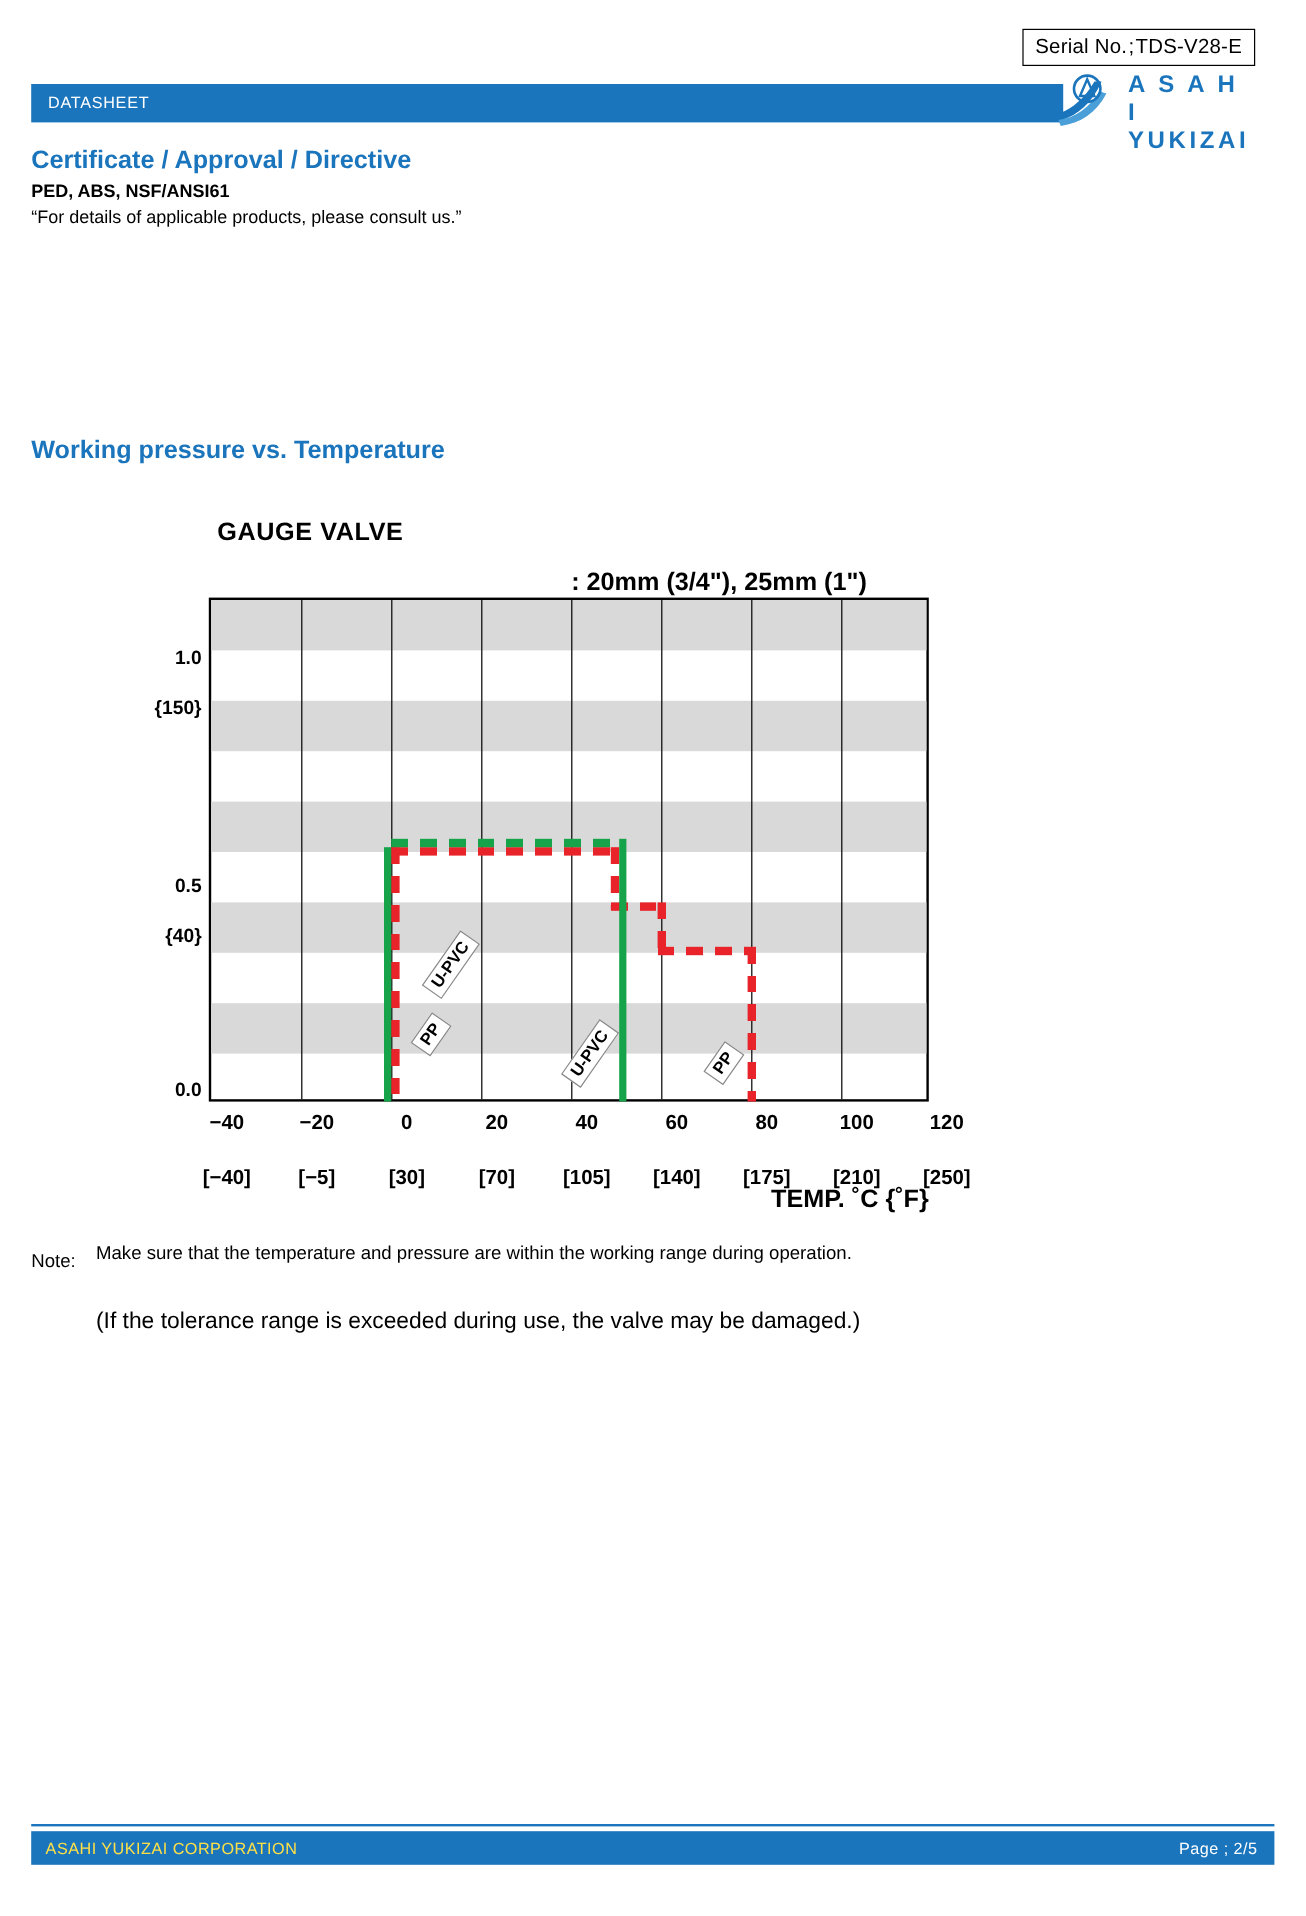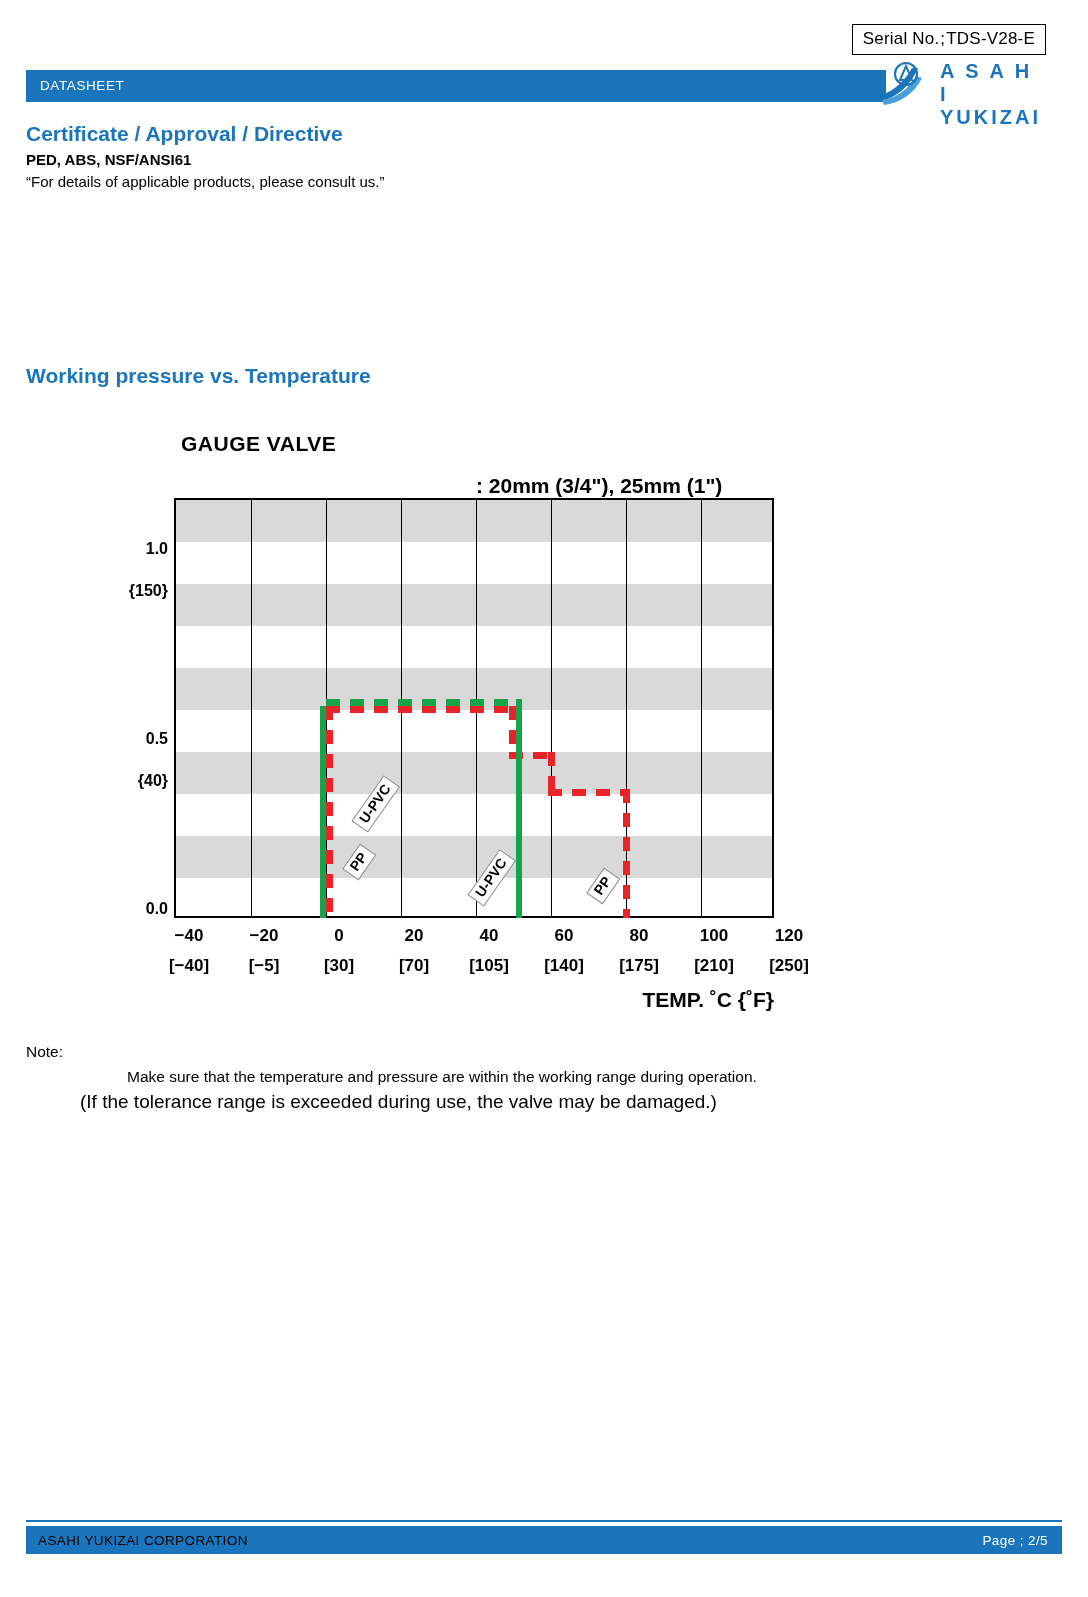"[−40]" .xtick2 { margin-top: none -> 16px }
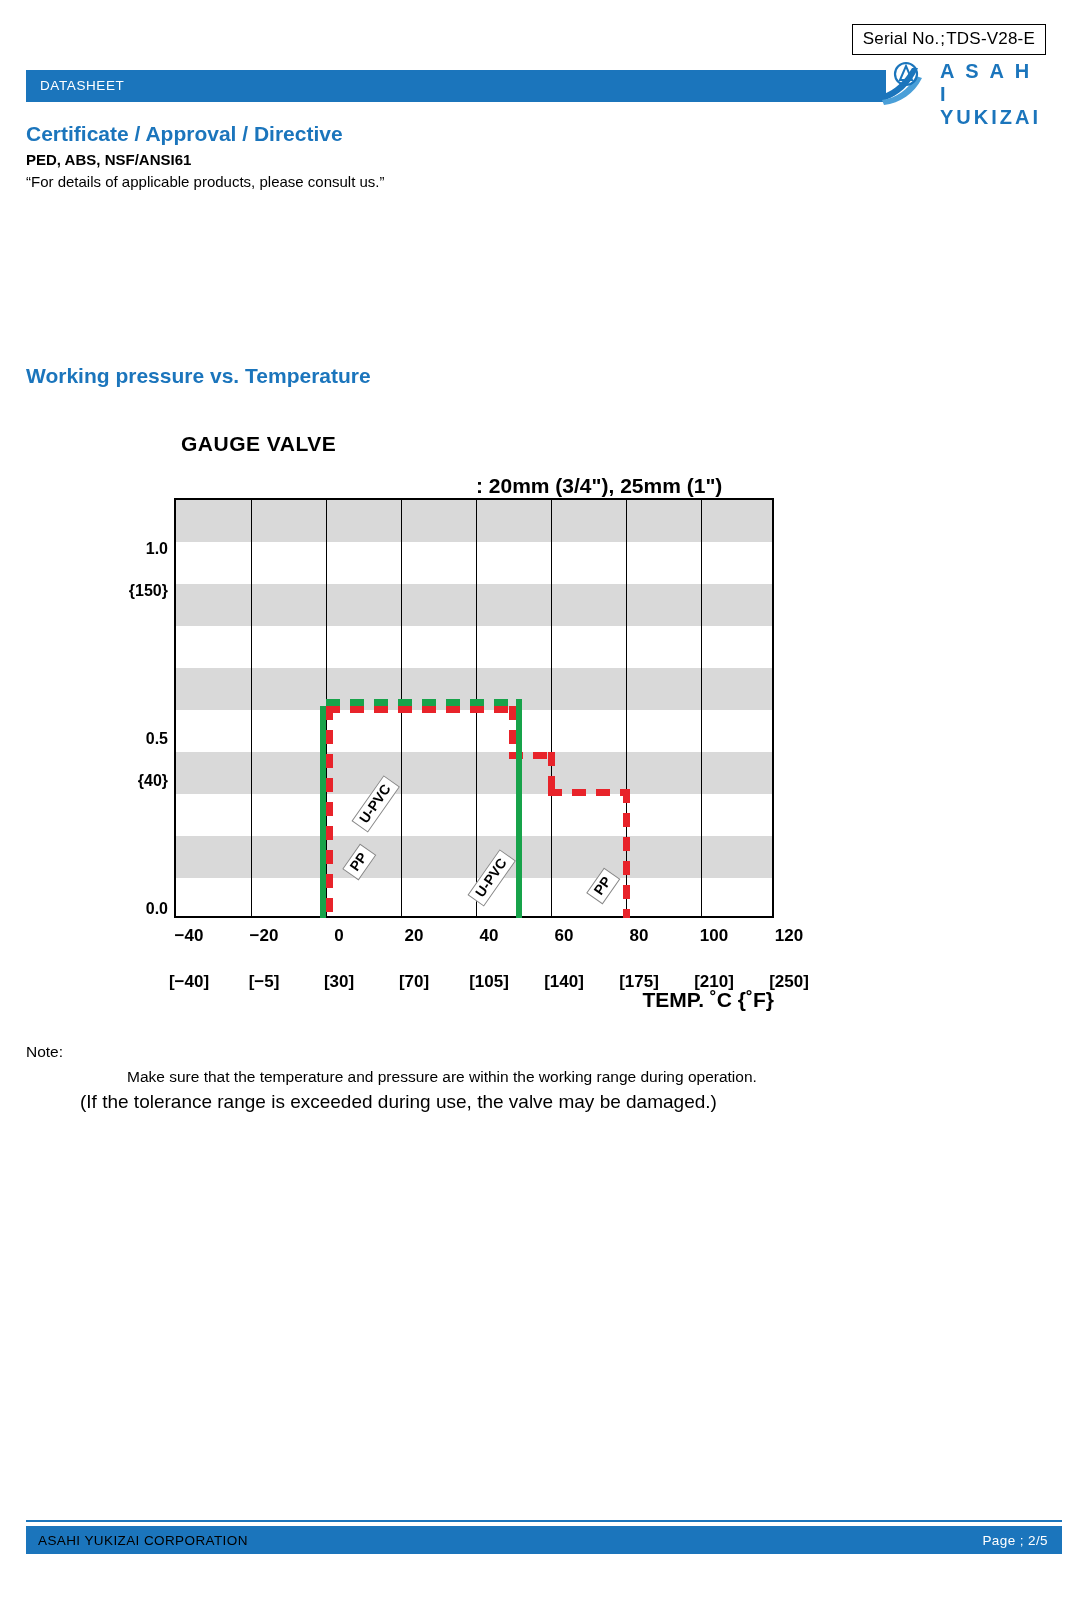"Make sure that the temperature" .note-l1 { margin-left: 47px -> none; top: 1068px -> 1036px }
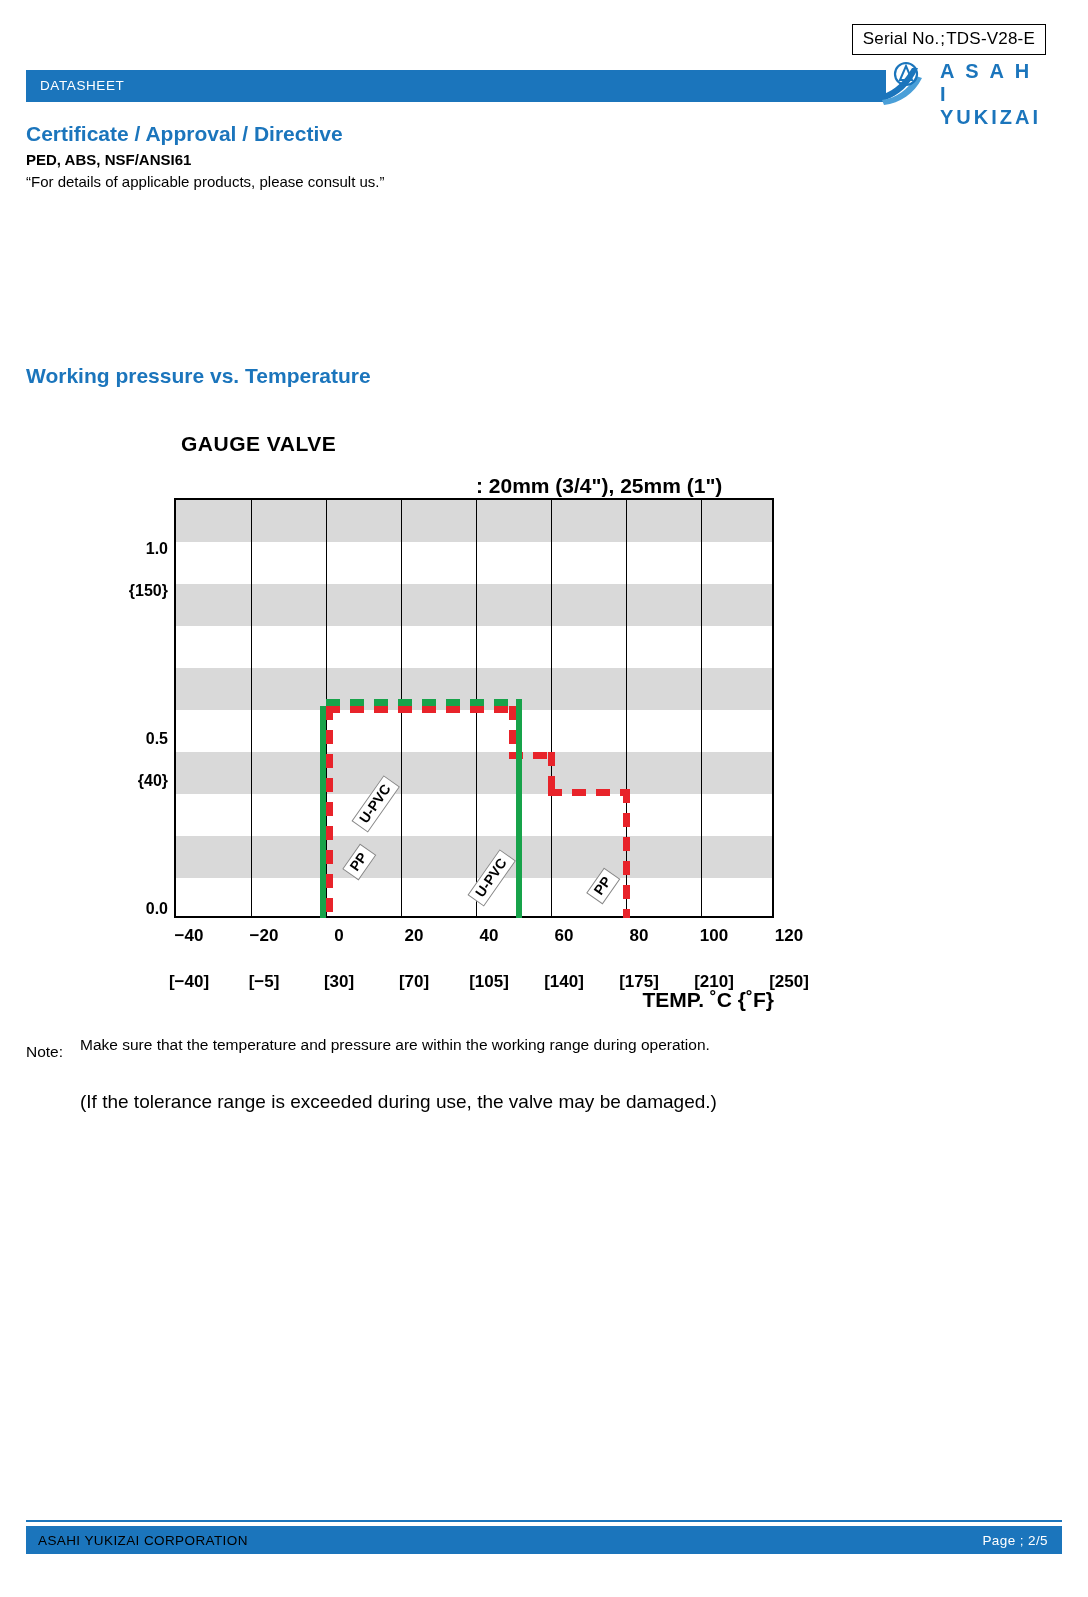"ASAHI YUKIZAI CORPORATION" .footer-band .left { color: #000000 -> #fde047 }
